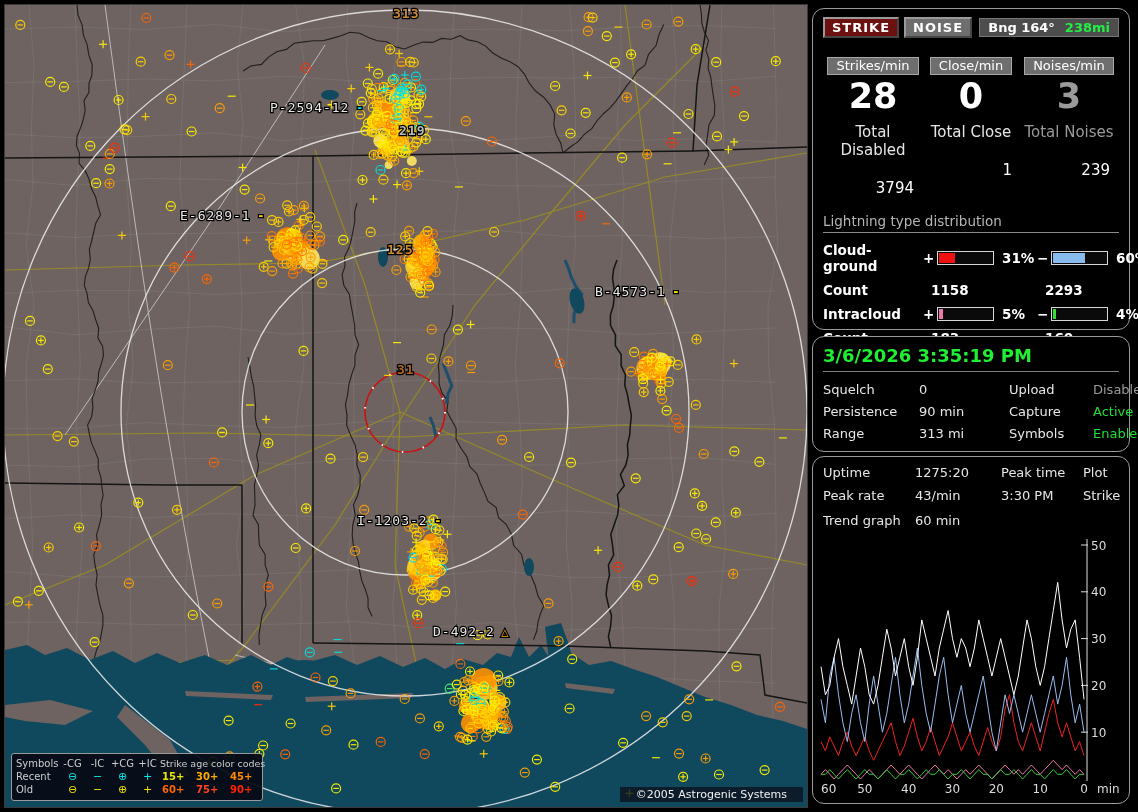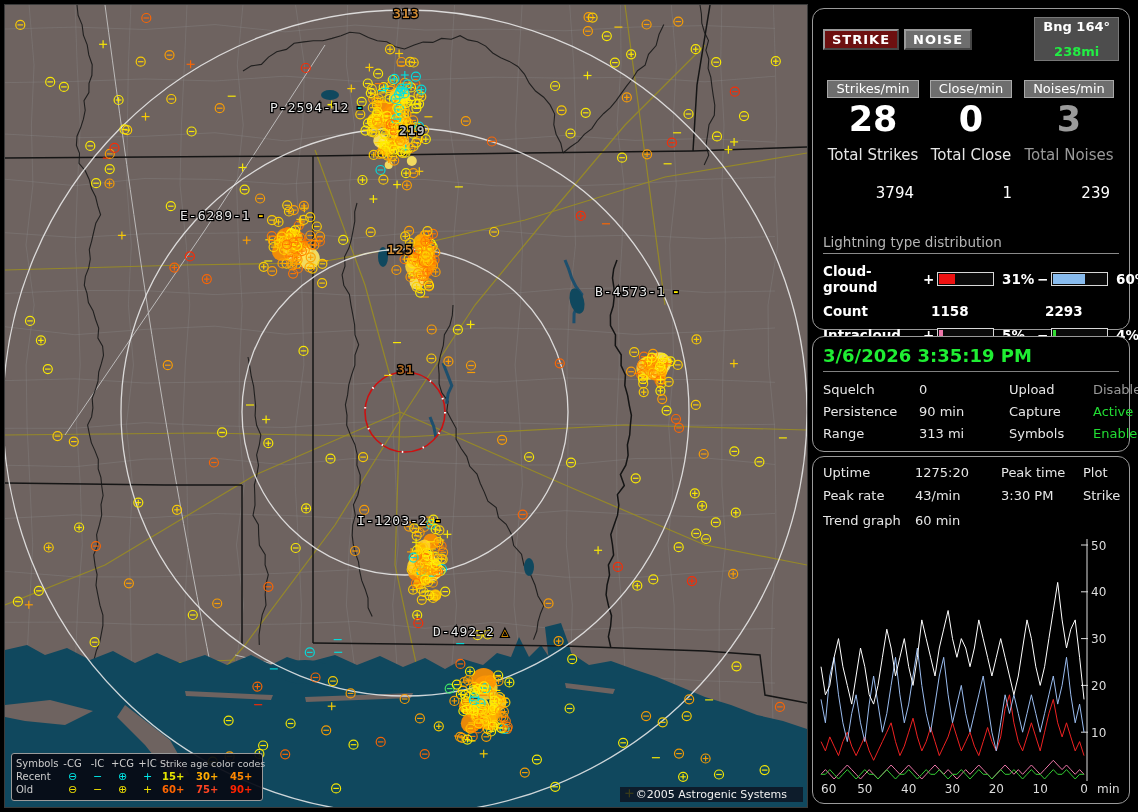"Bng 164°" .bearing { flex-direction: column -> none }
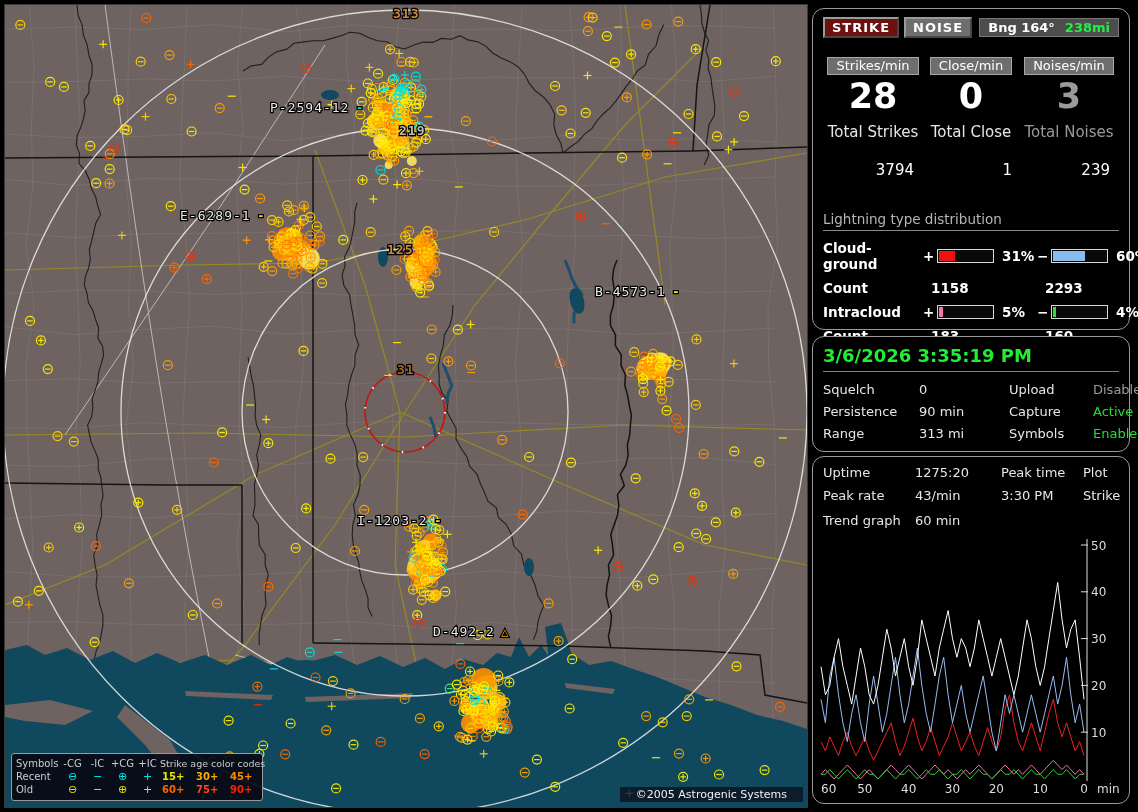"Total Strikes" div.tlabel { text: Strikes -> Disabled }
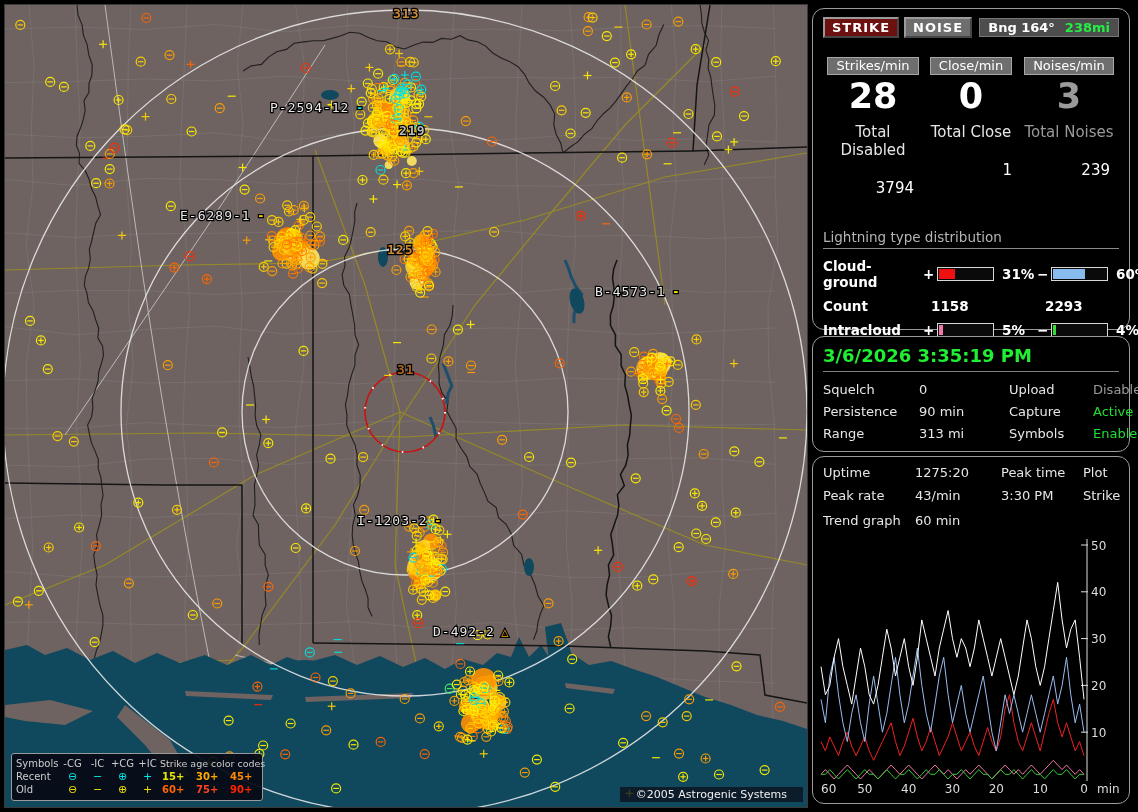"Lightning type distribution" .dist-title { margin-top: 32px -> 16px }
